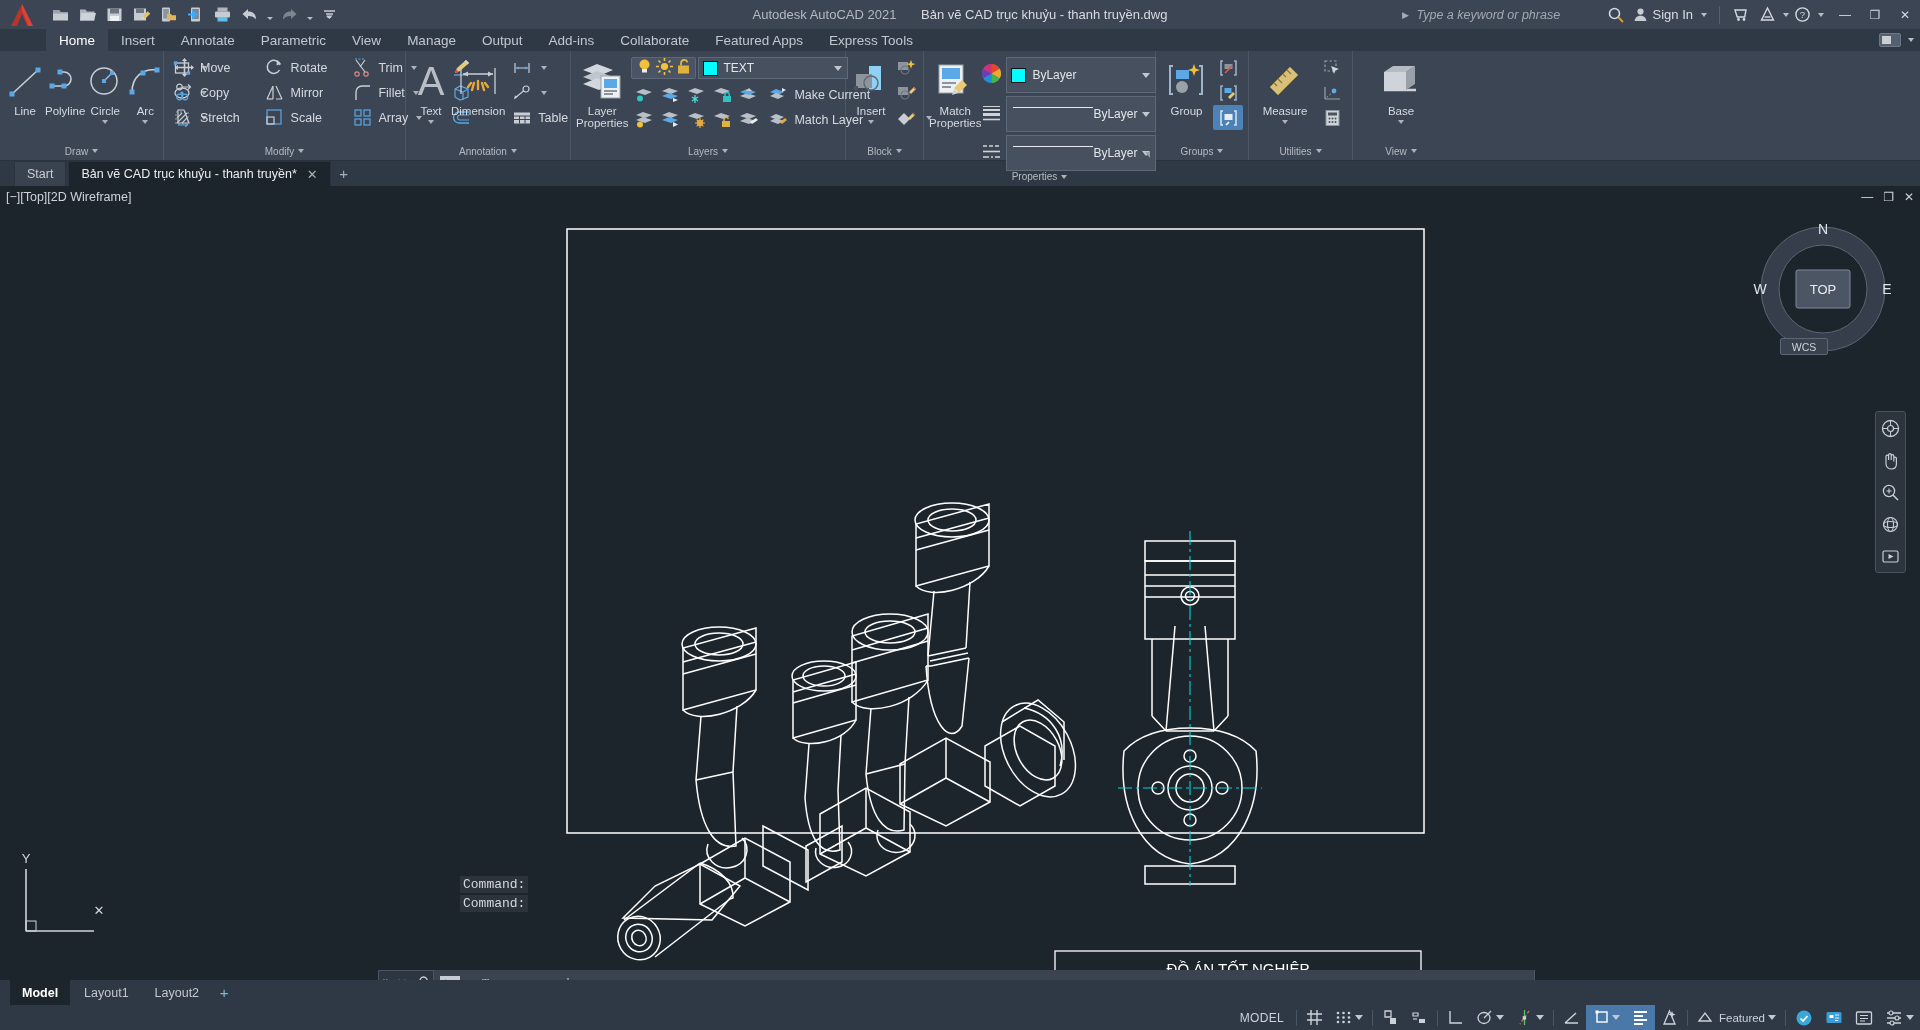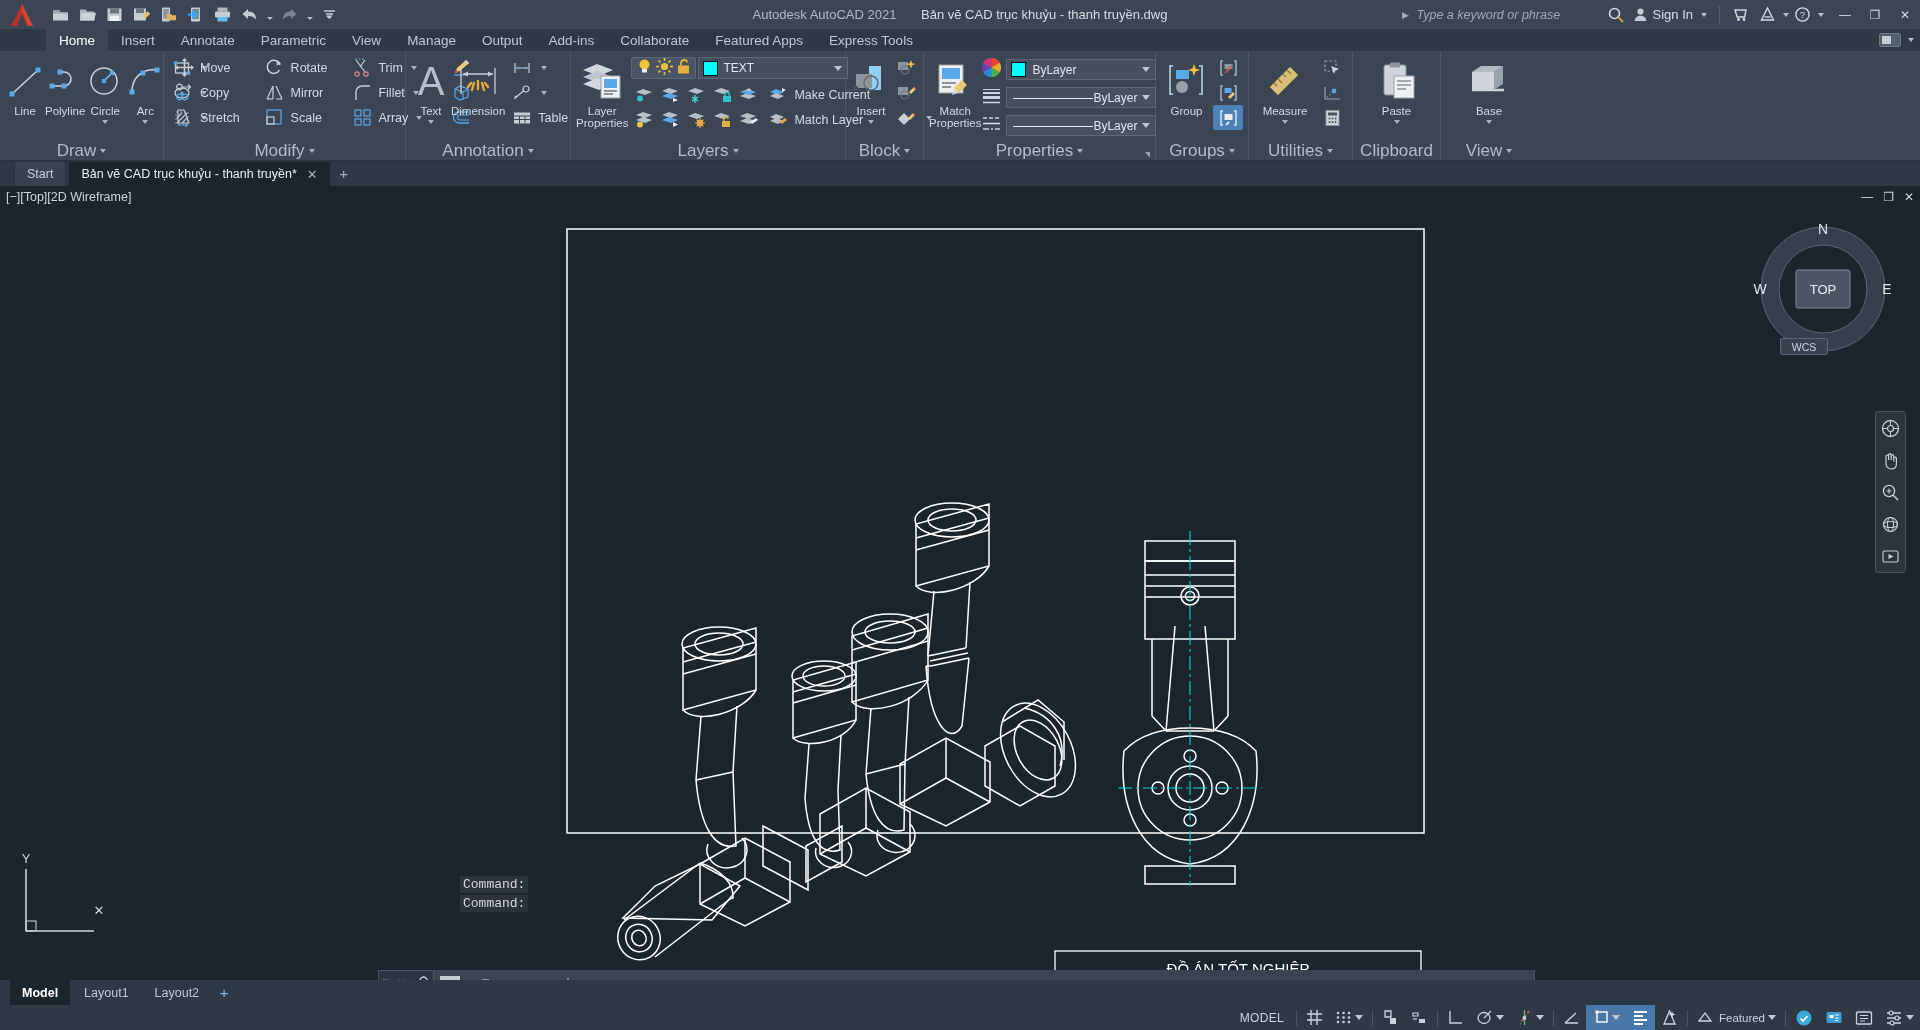"ByLayer" .prop-combo { height: 21px -> 36px }
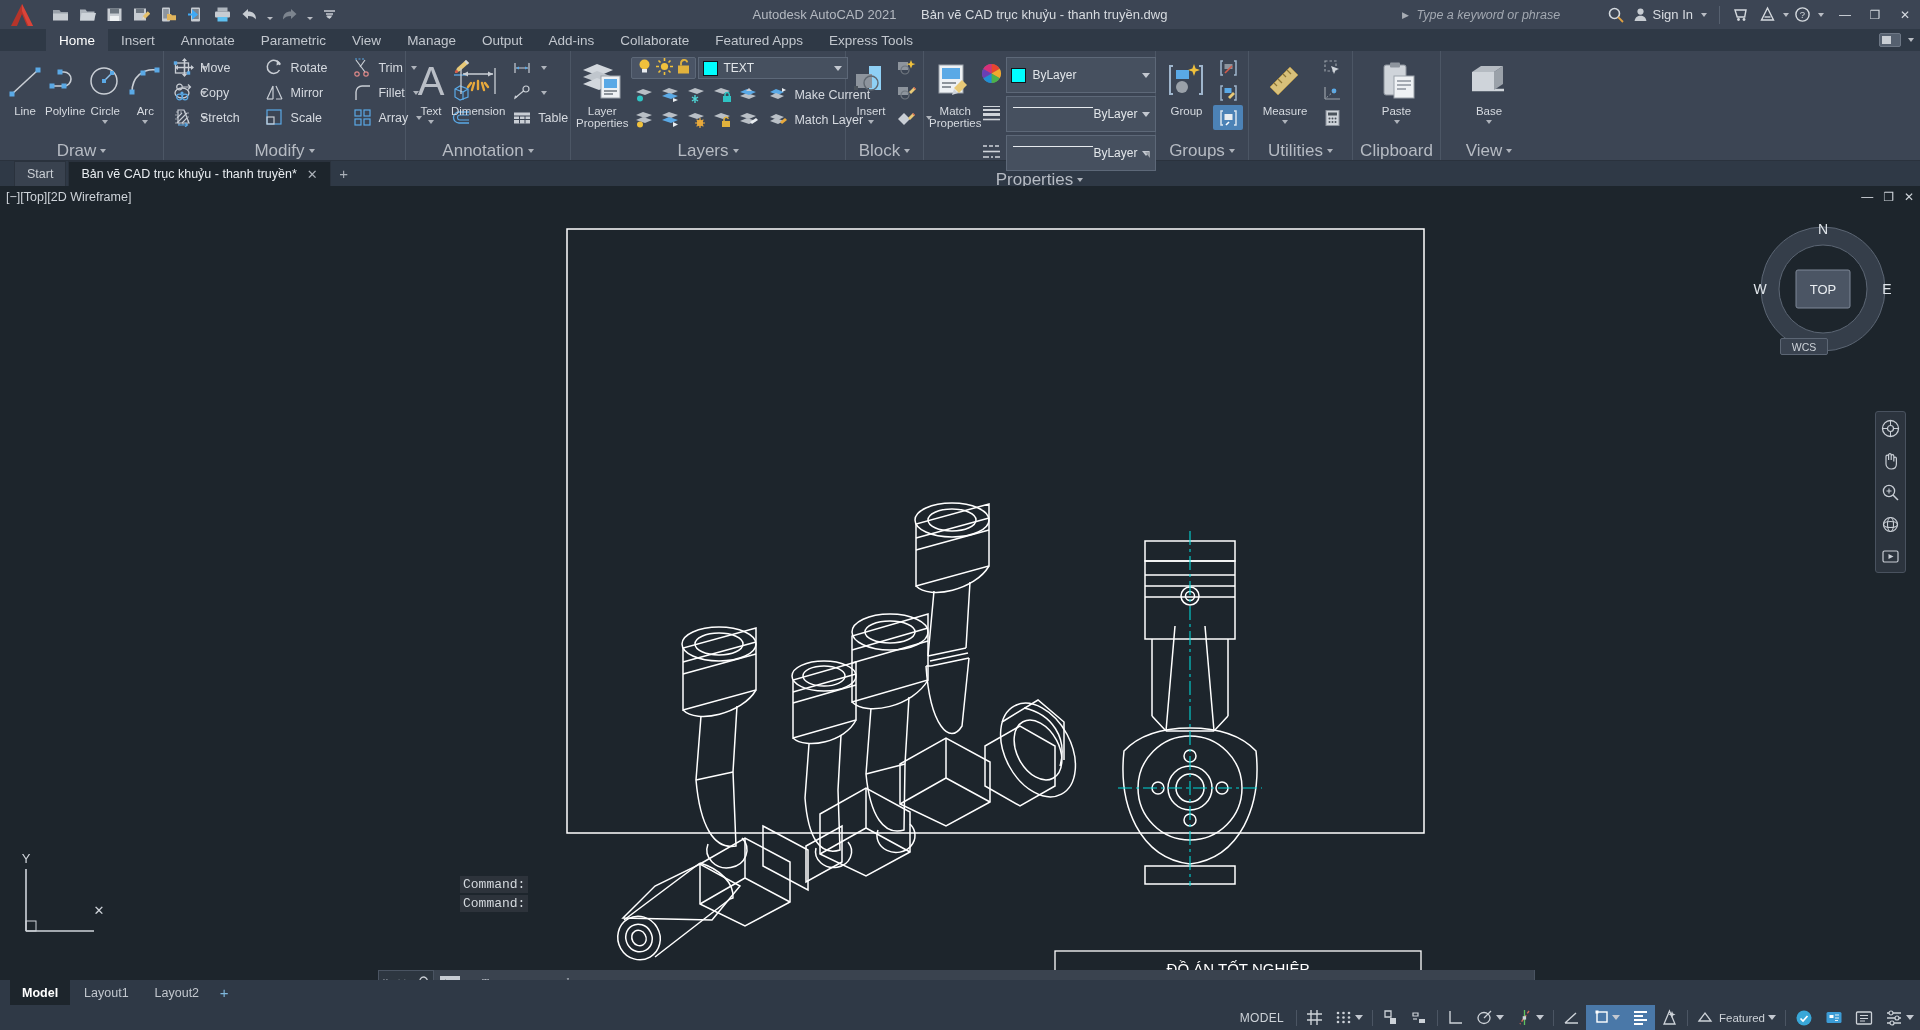"Paste" div.panel { html: <div> <div> <div> <div> <svg> <rect></rect> <rect></rect> <rect></rect> <path></path> </svg> </div> <div>Paste</div> <i></i> </div> </div> <div> <span>Clipboard</span> </div> </div> -> none }
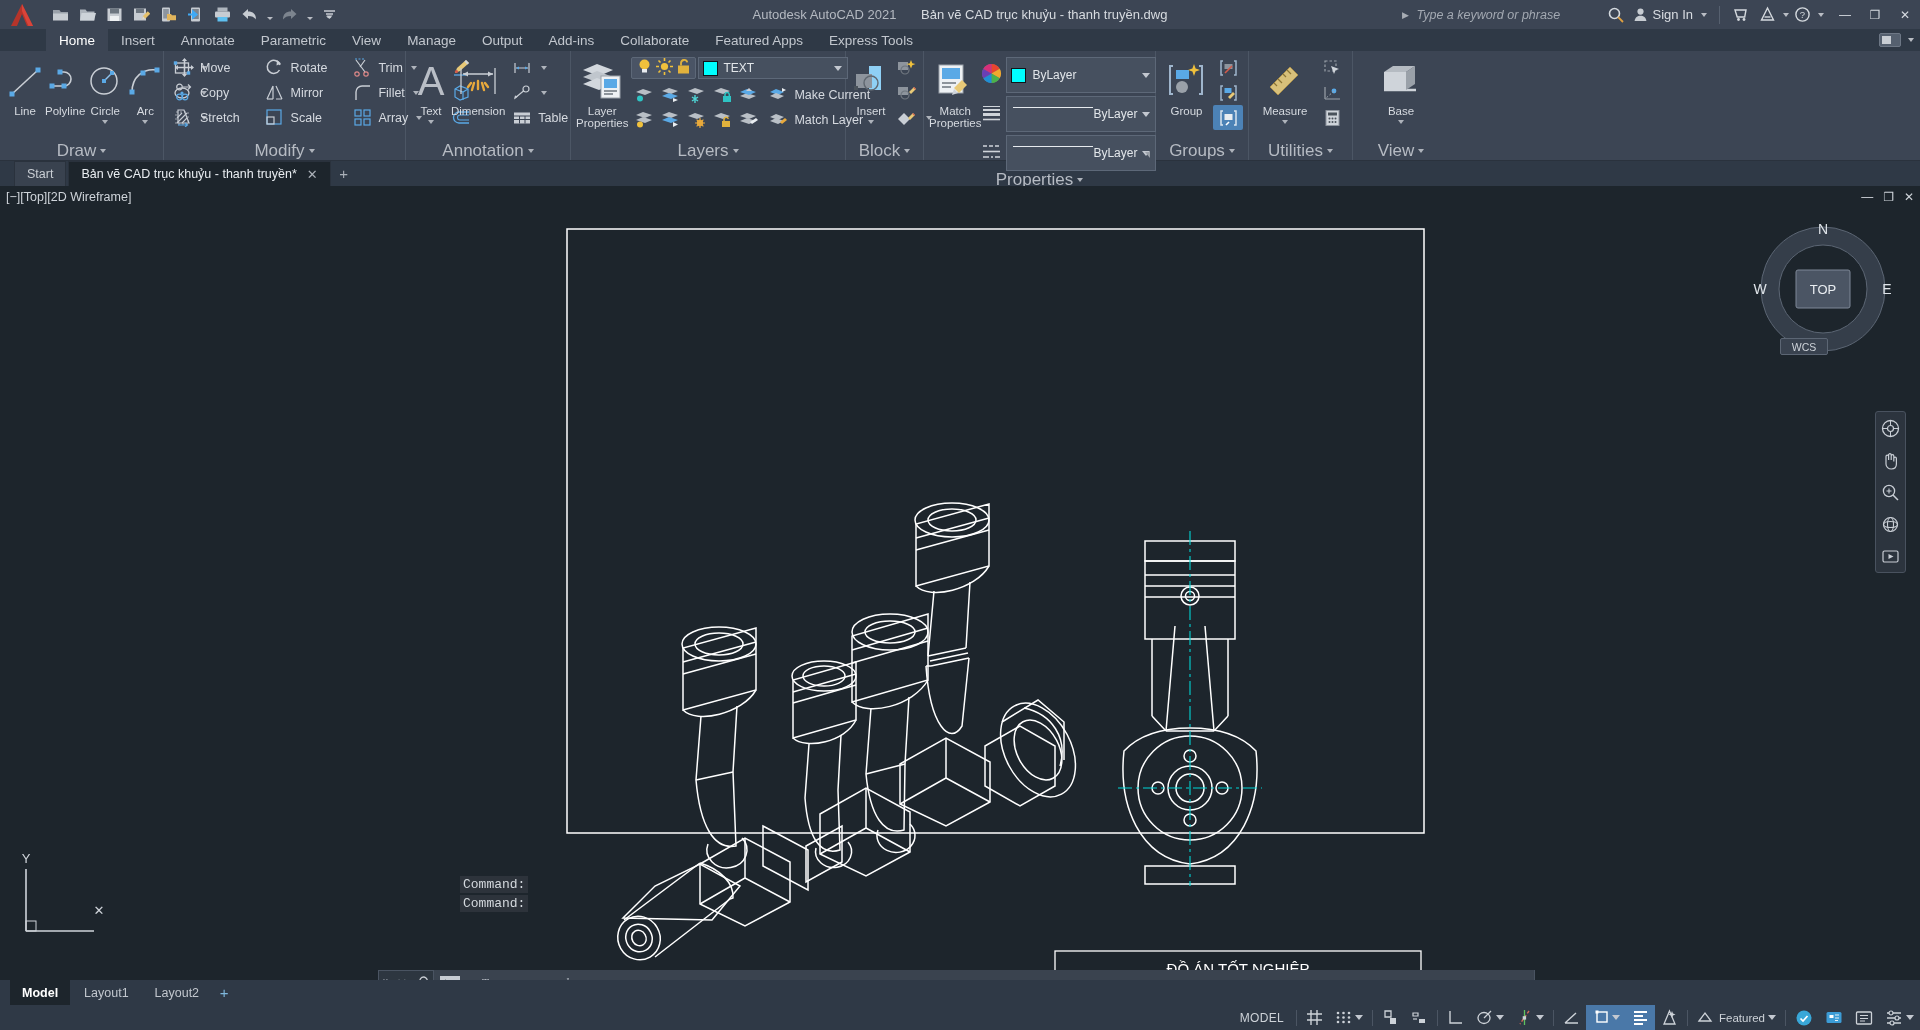"Draw" .panel-title { font-size: 17px -> 10px }
